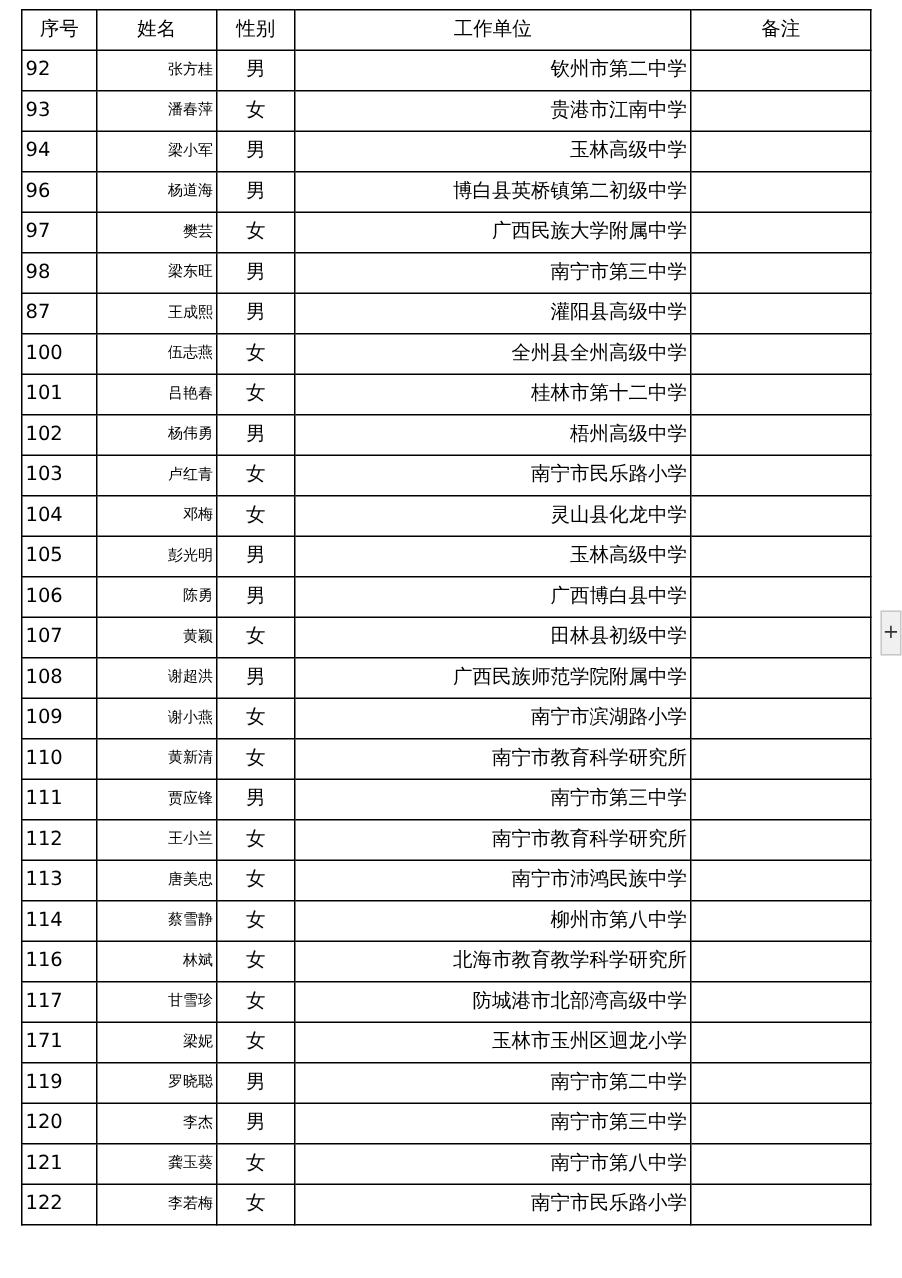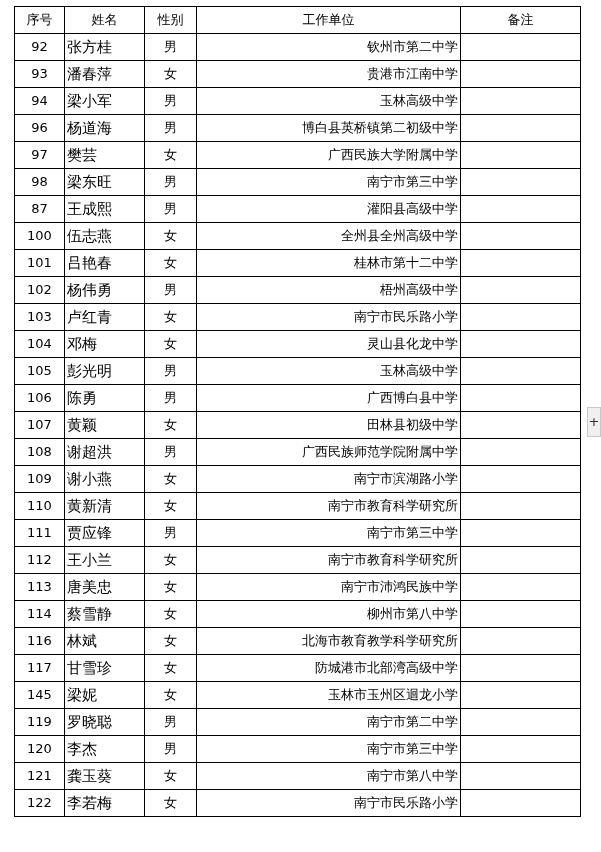"92" tbody td.seq { text-align: center -> none }
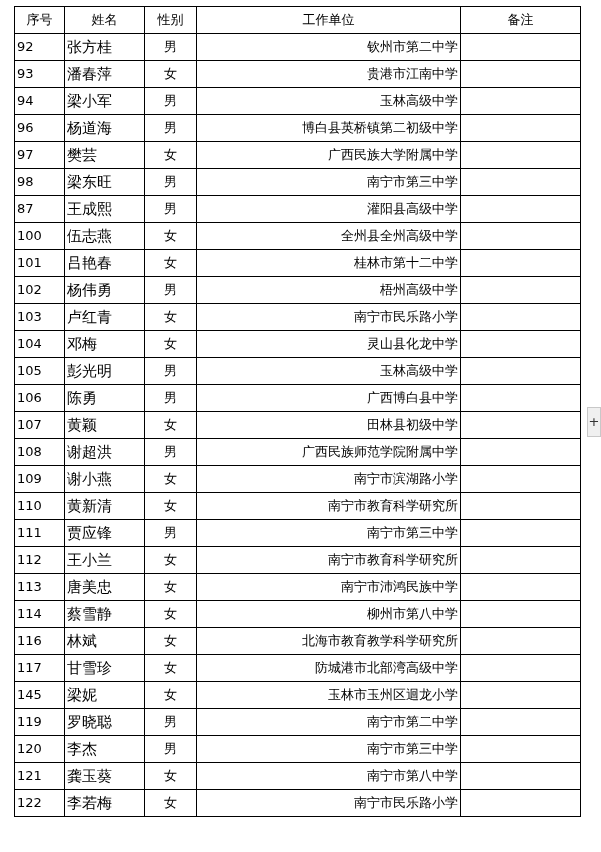"张方桂" tbody td.name { font-size: 15px -> 10px; text-align: left -> right }
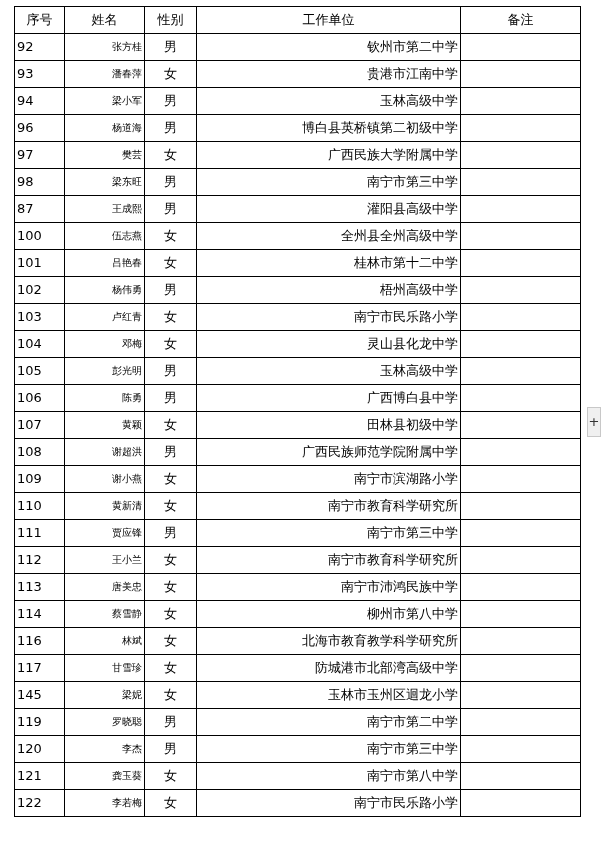"145" td.seq { text: 145 -> 171 }
